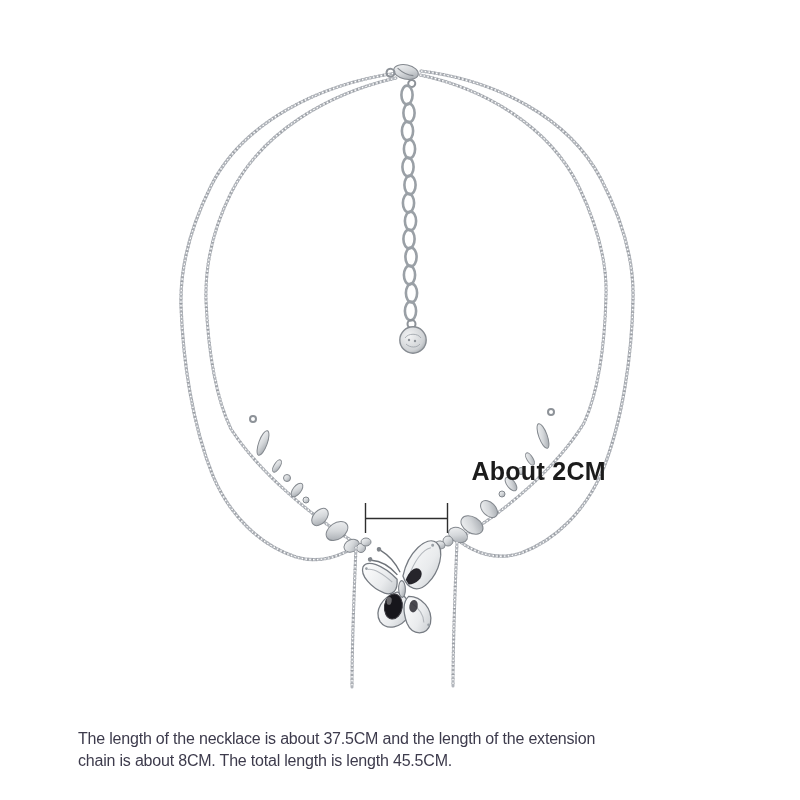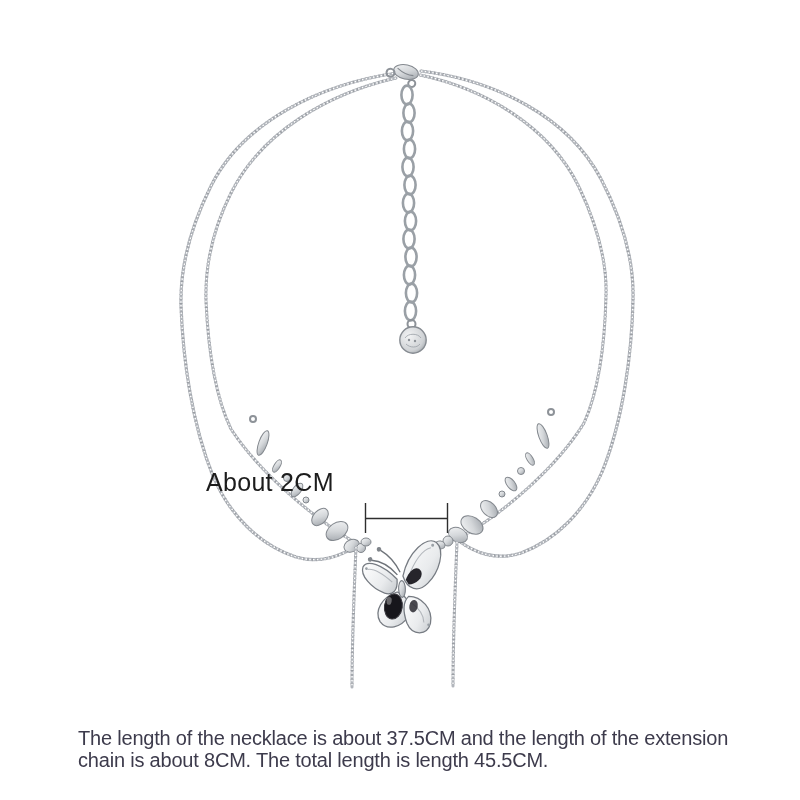"About 2CM" .annot { font-weight: 400 -> 700; text-align: left -> right; top: 468px -> 457px }
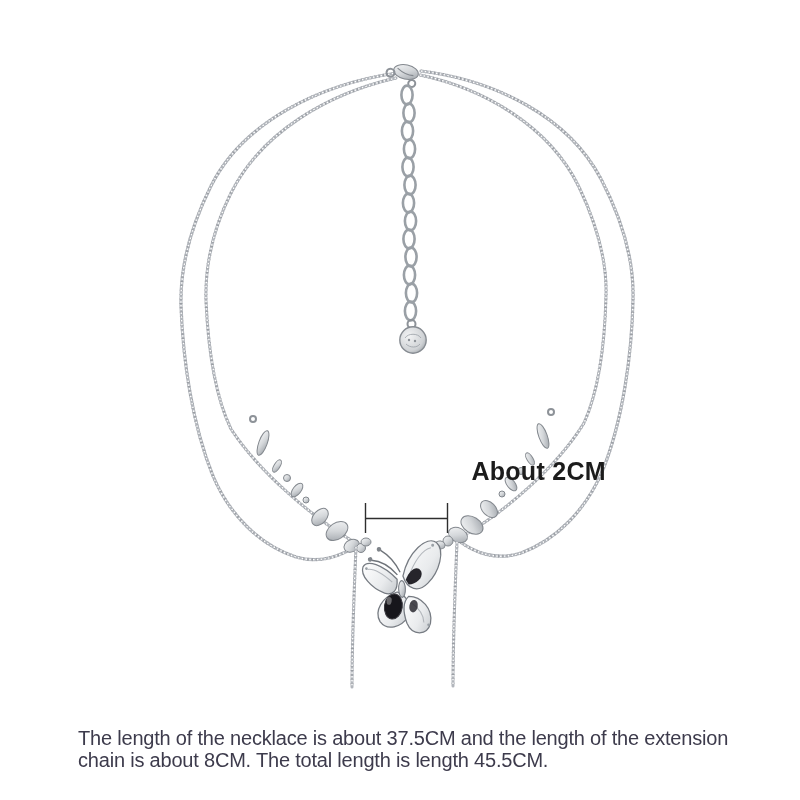"The length of the necklace" .caption { font-size: 20px -> 16px }
